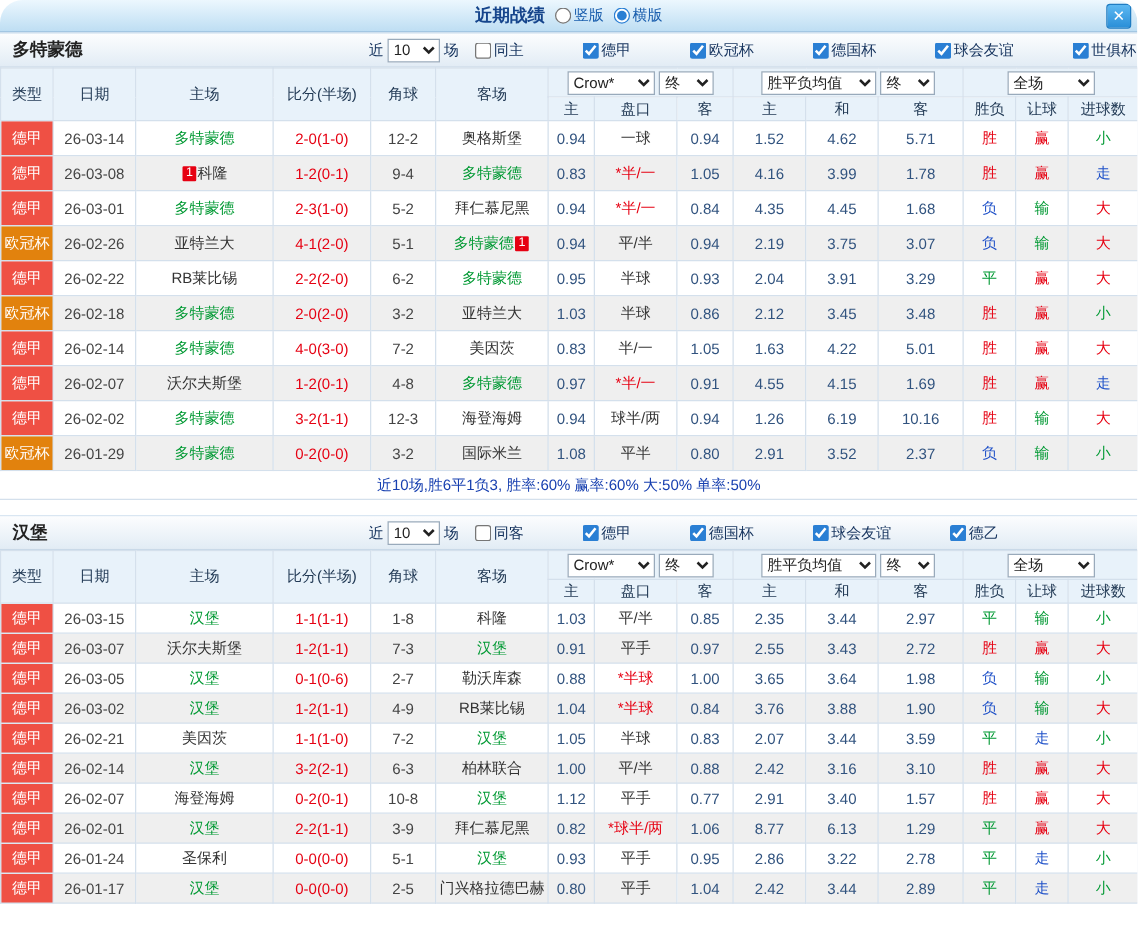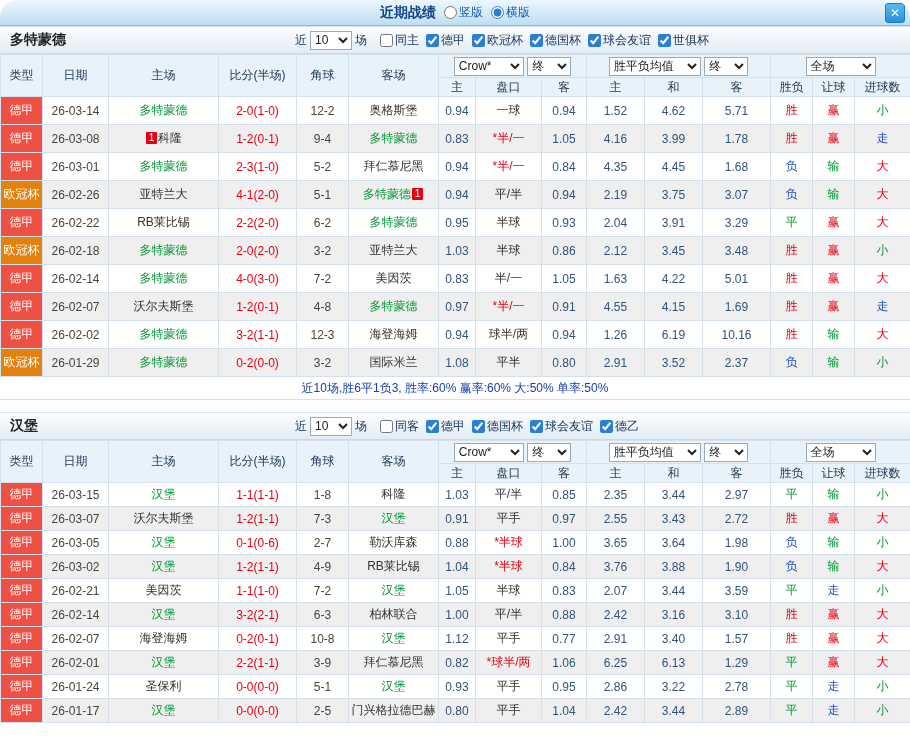"同主" .cb-group { gap: none -> 40px }
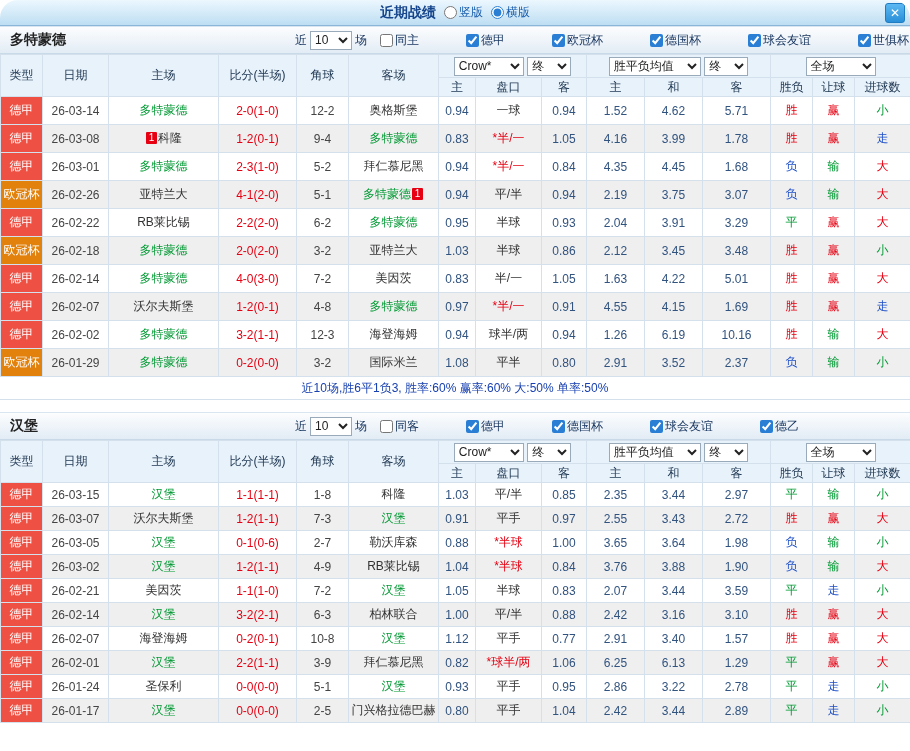"6.25" td.odds { text: 6.25 -> 8.77 }
